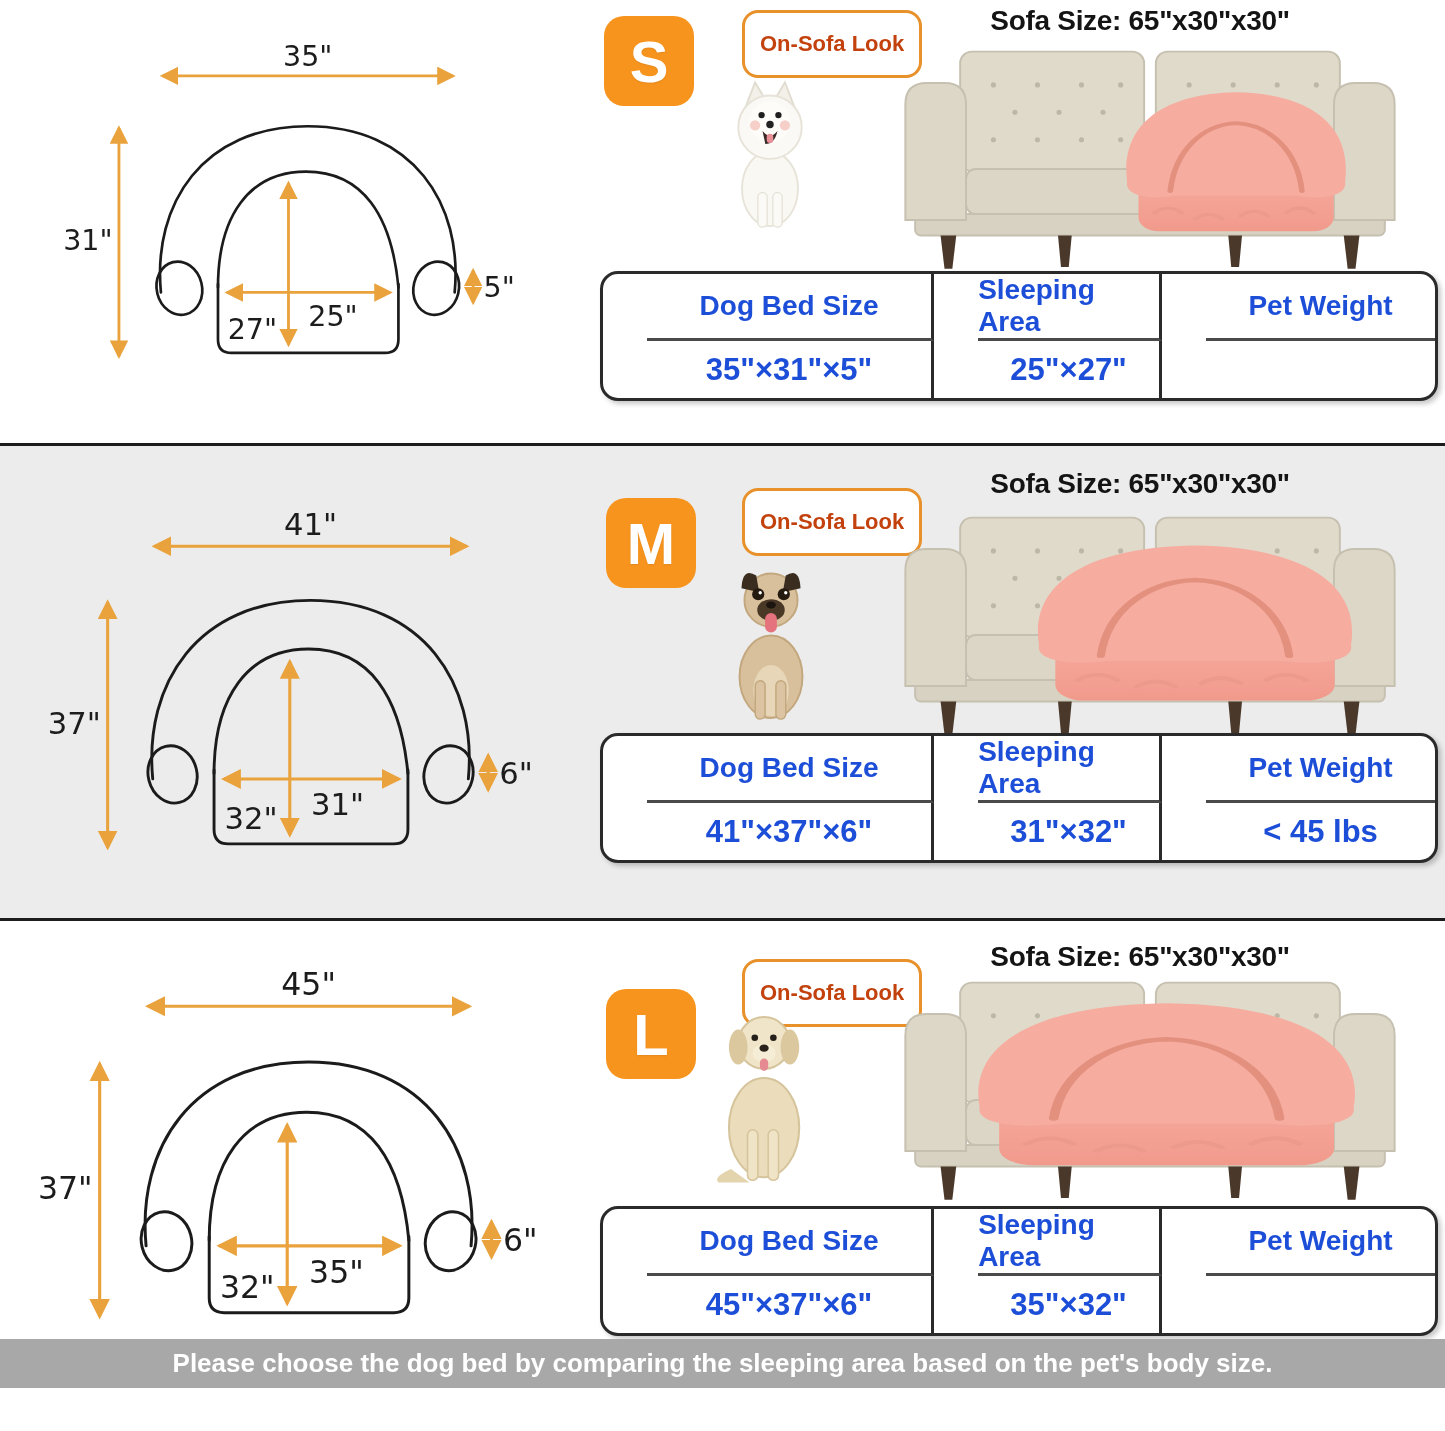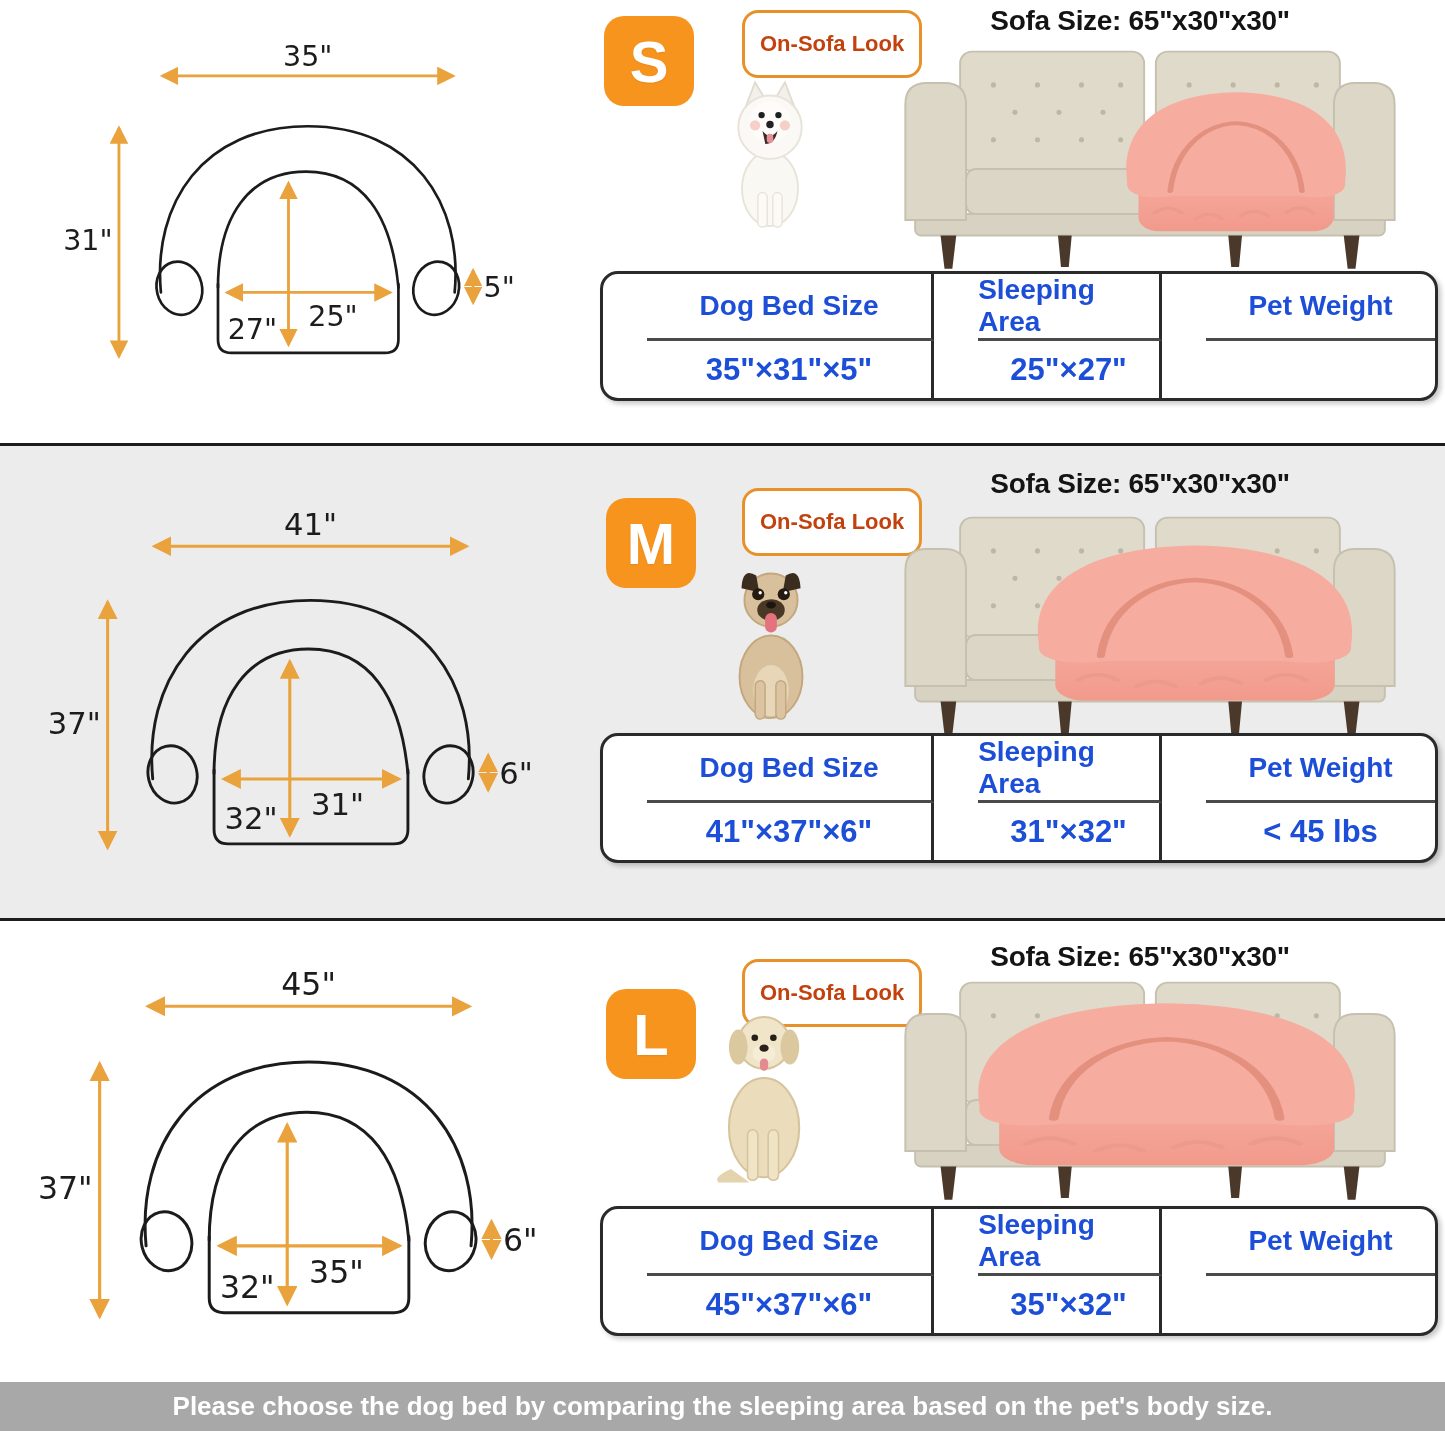"Please choose the dog bed" .footer-bar { top: 1382px -> 1339px }
